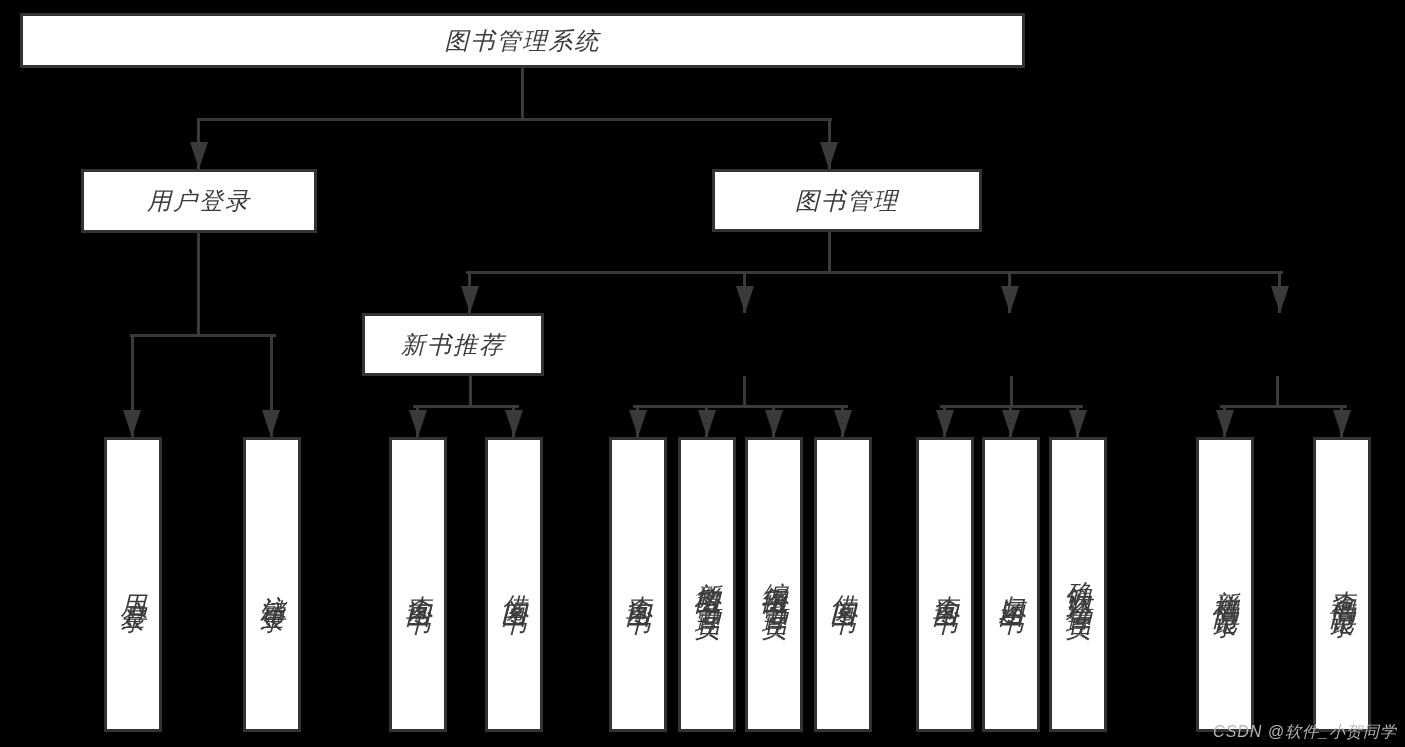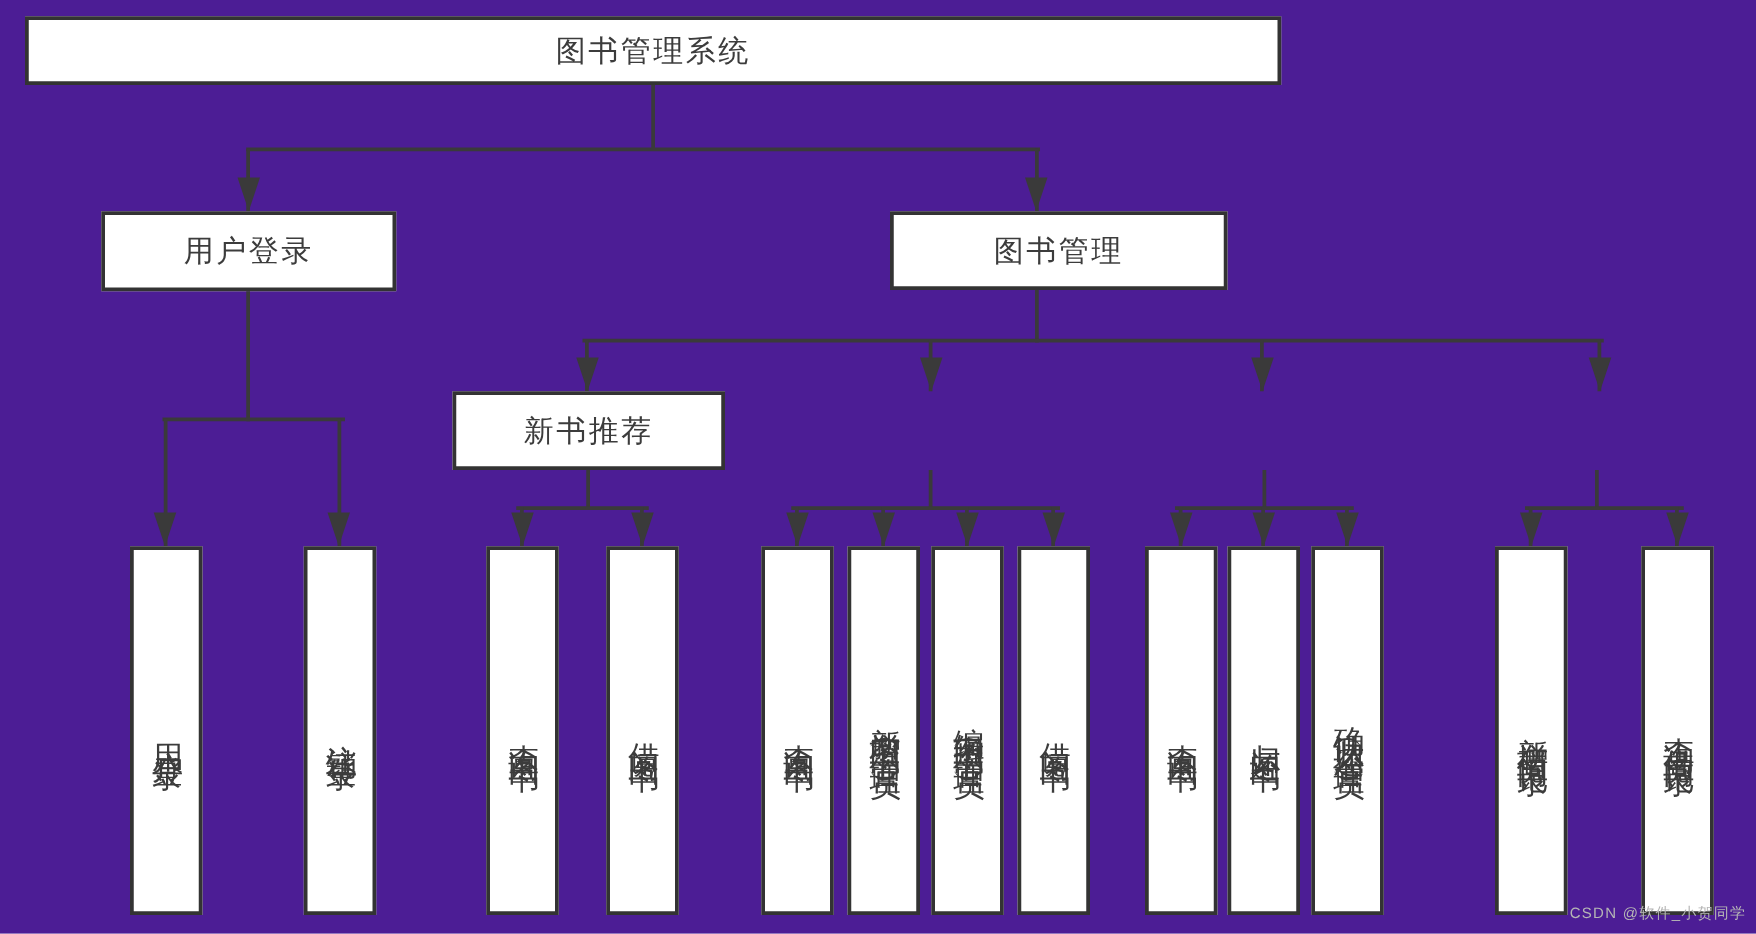"图书管理系统" .stage { background: #4c1d95 -> #000000; font-style: none -> italic }
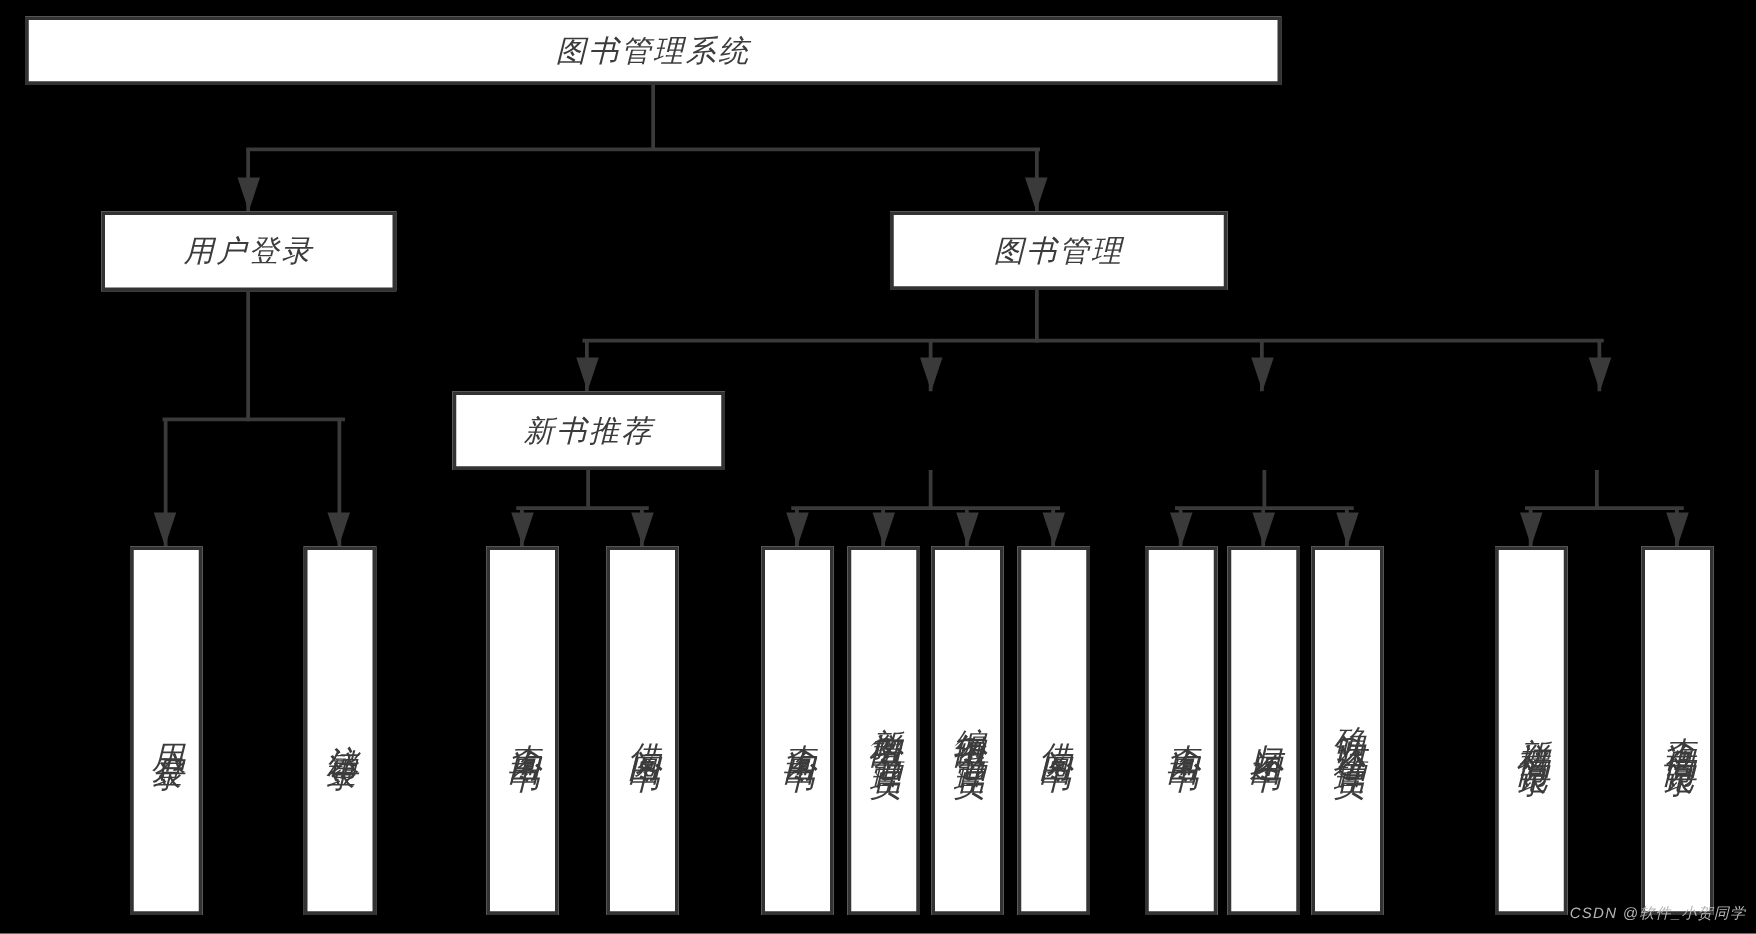"新书推荐" div.node { width: 218px -> 182px }
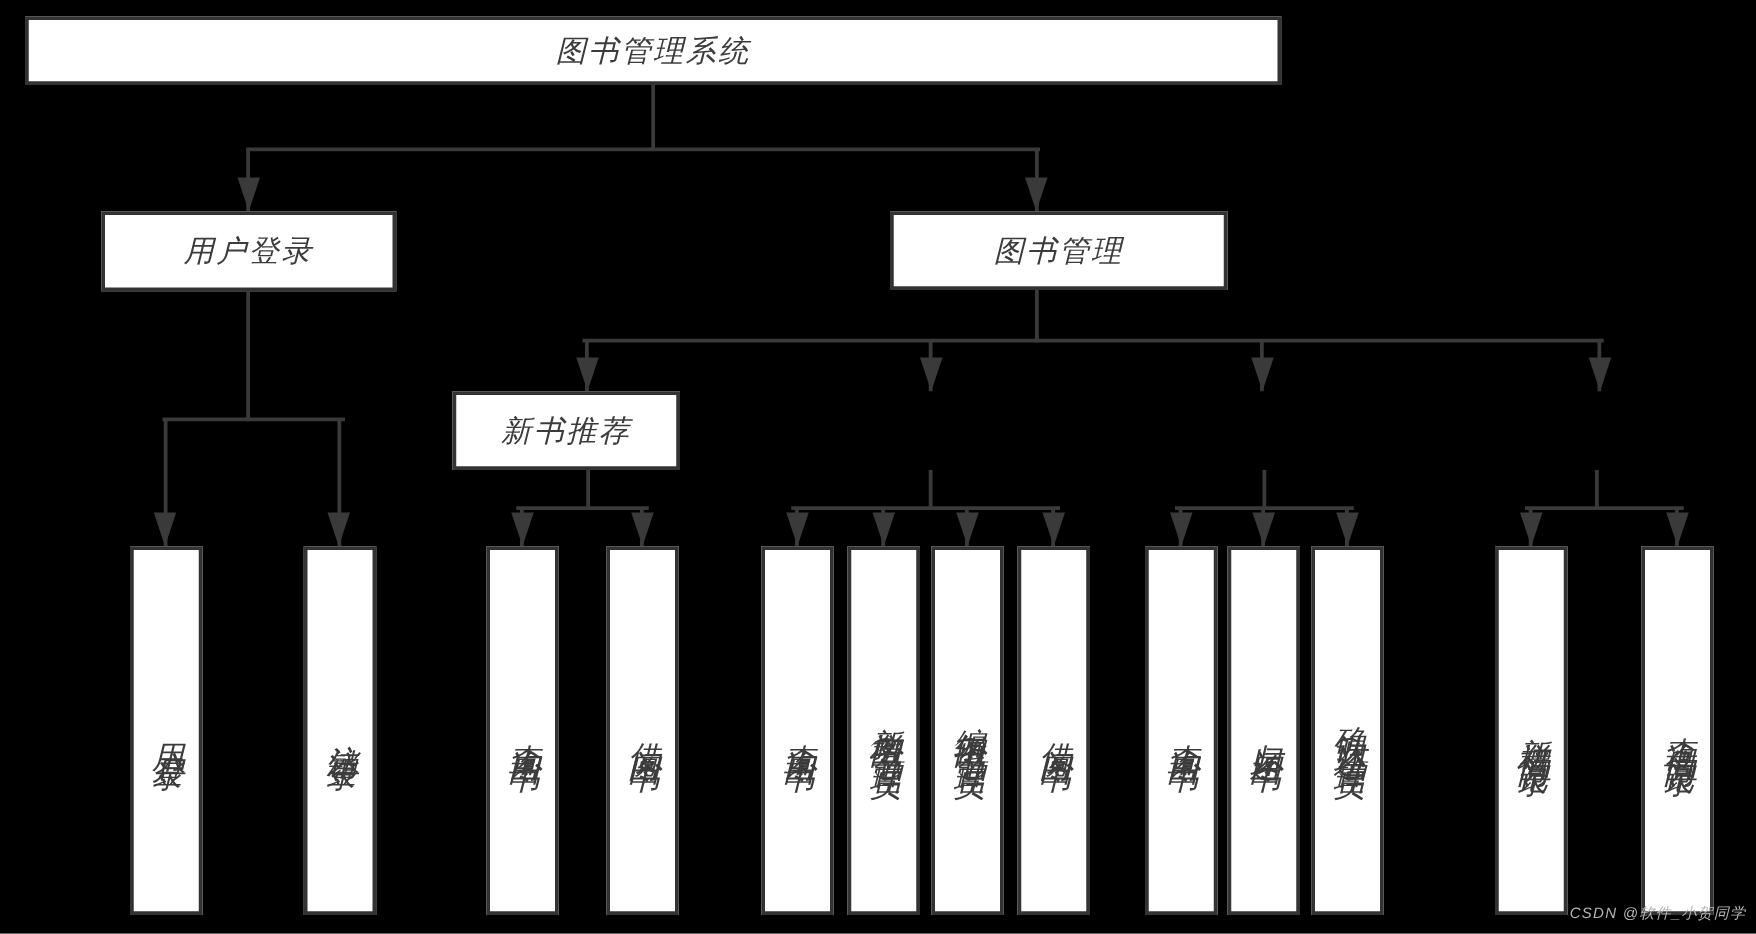"CSDN @软件_小贺同学" .watermark { font-size: 12px -> 16px }
